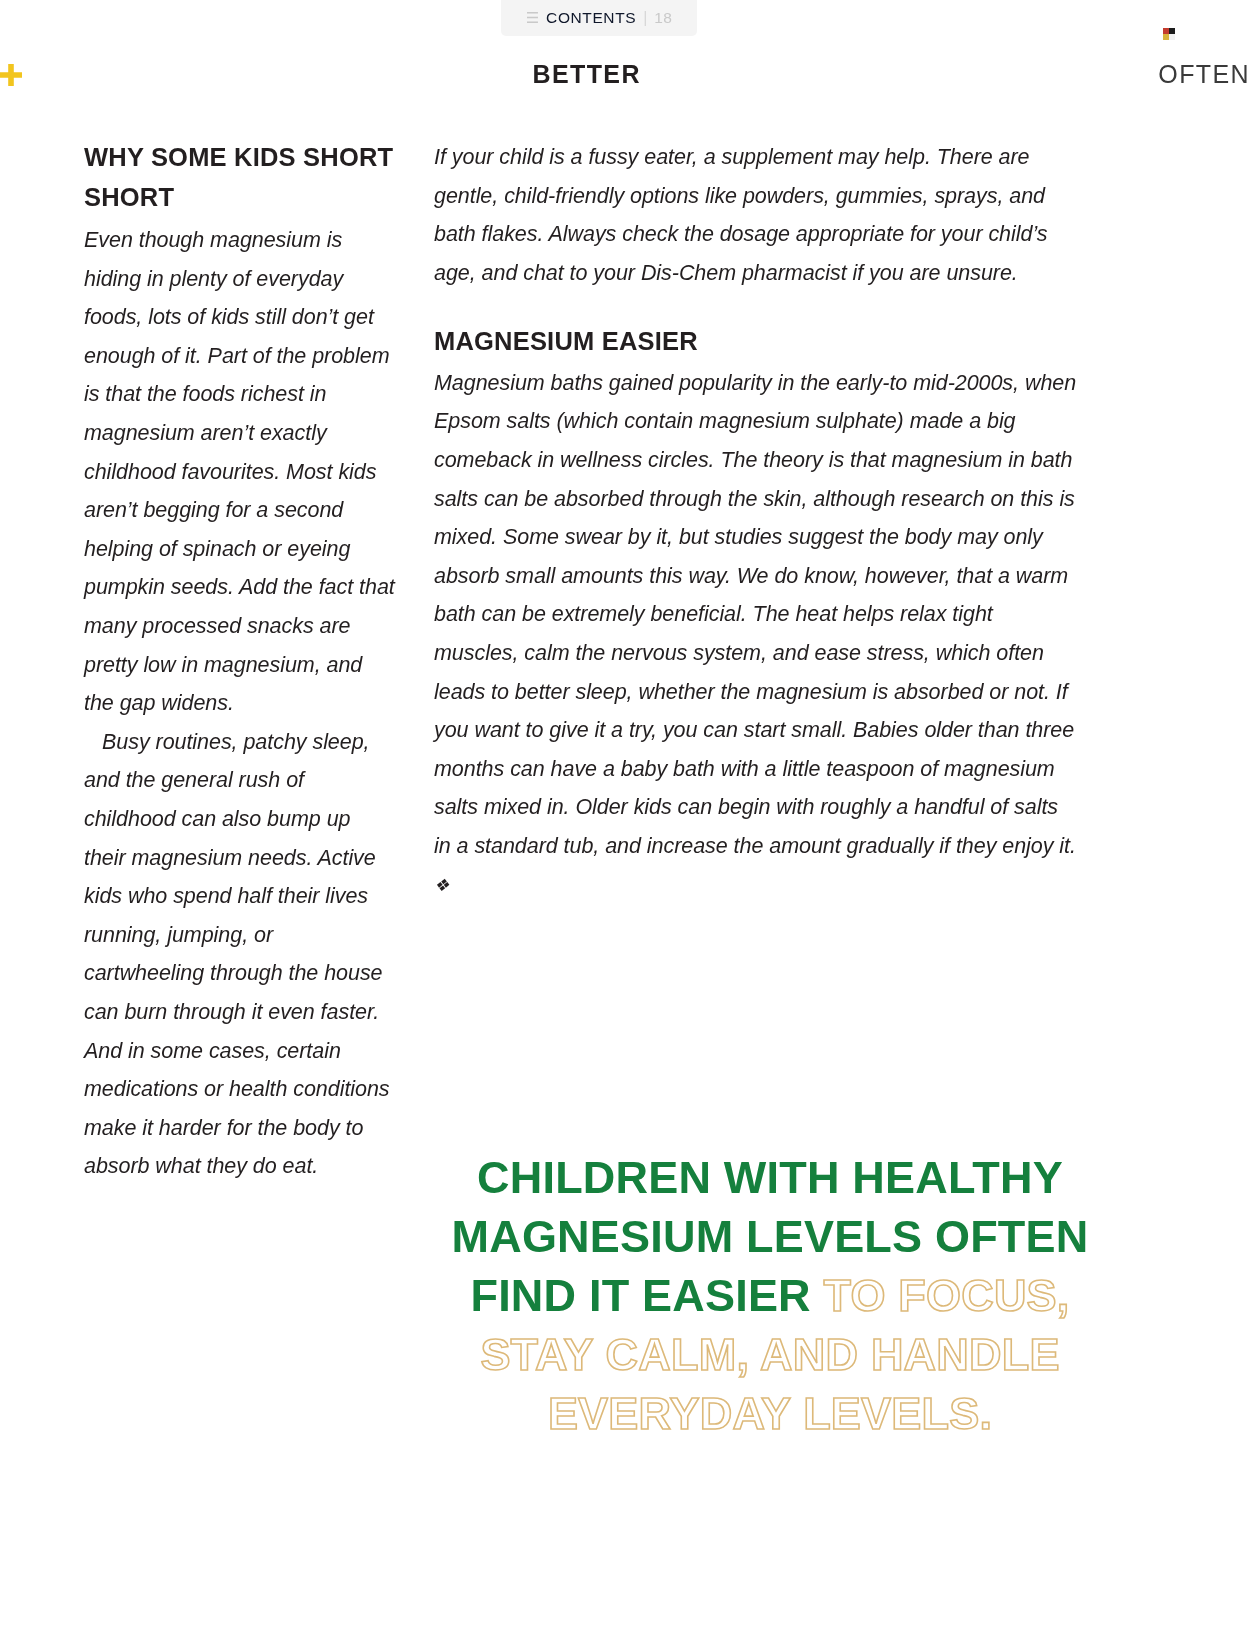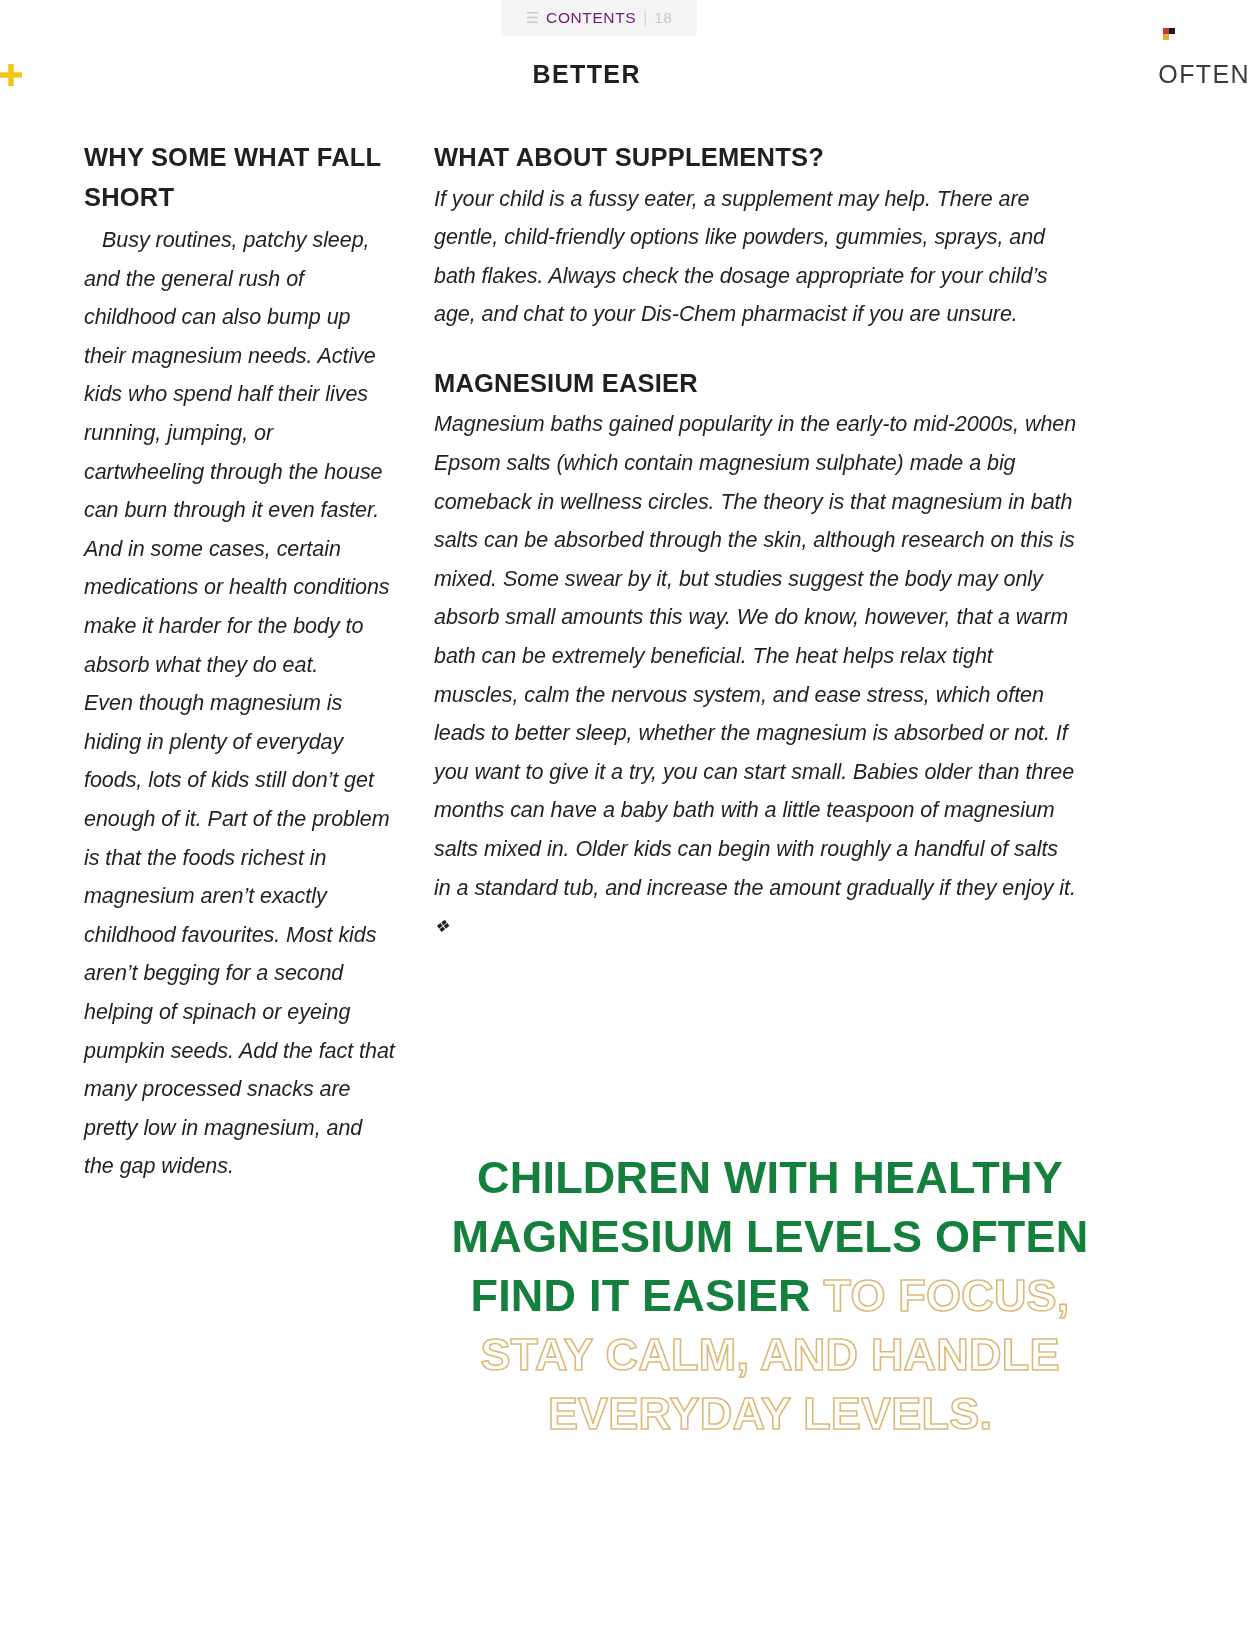"CONTENTS" .contents-bar .label { color: #701a75 -> #0f172a }
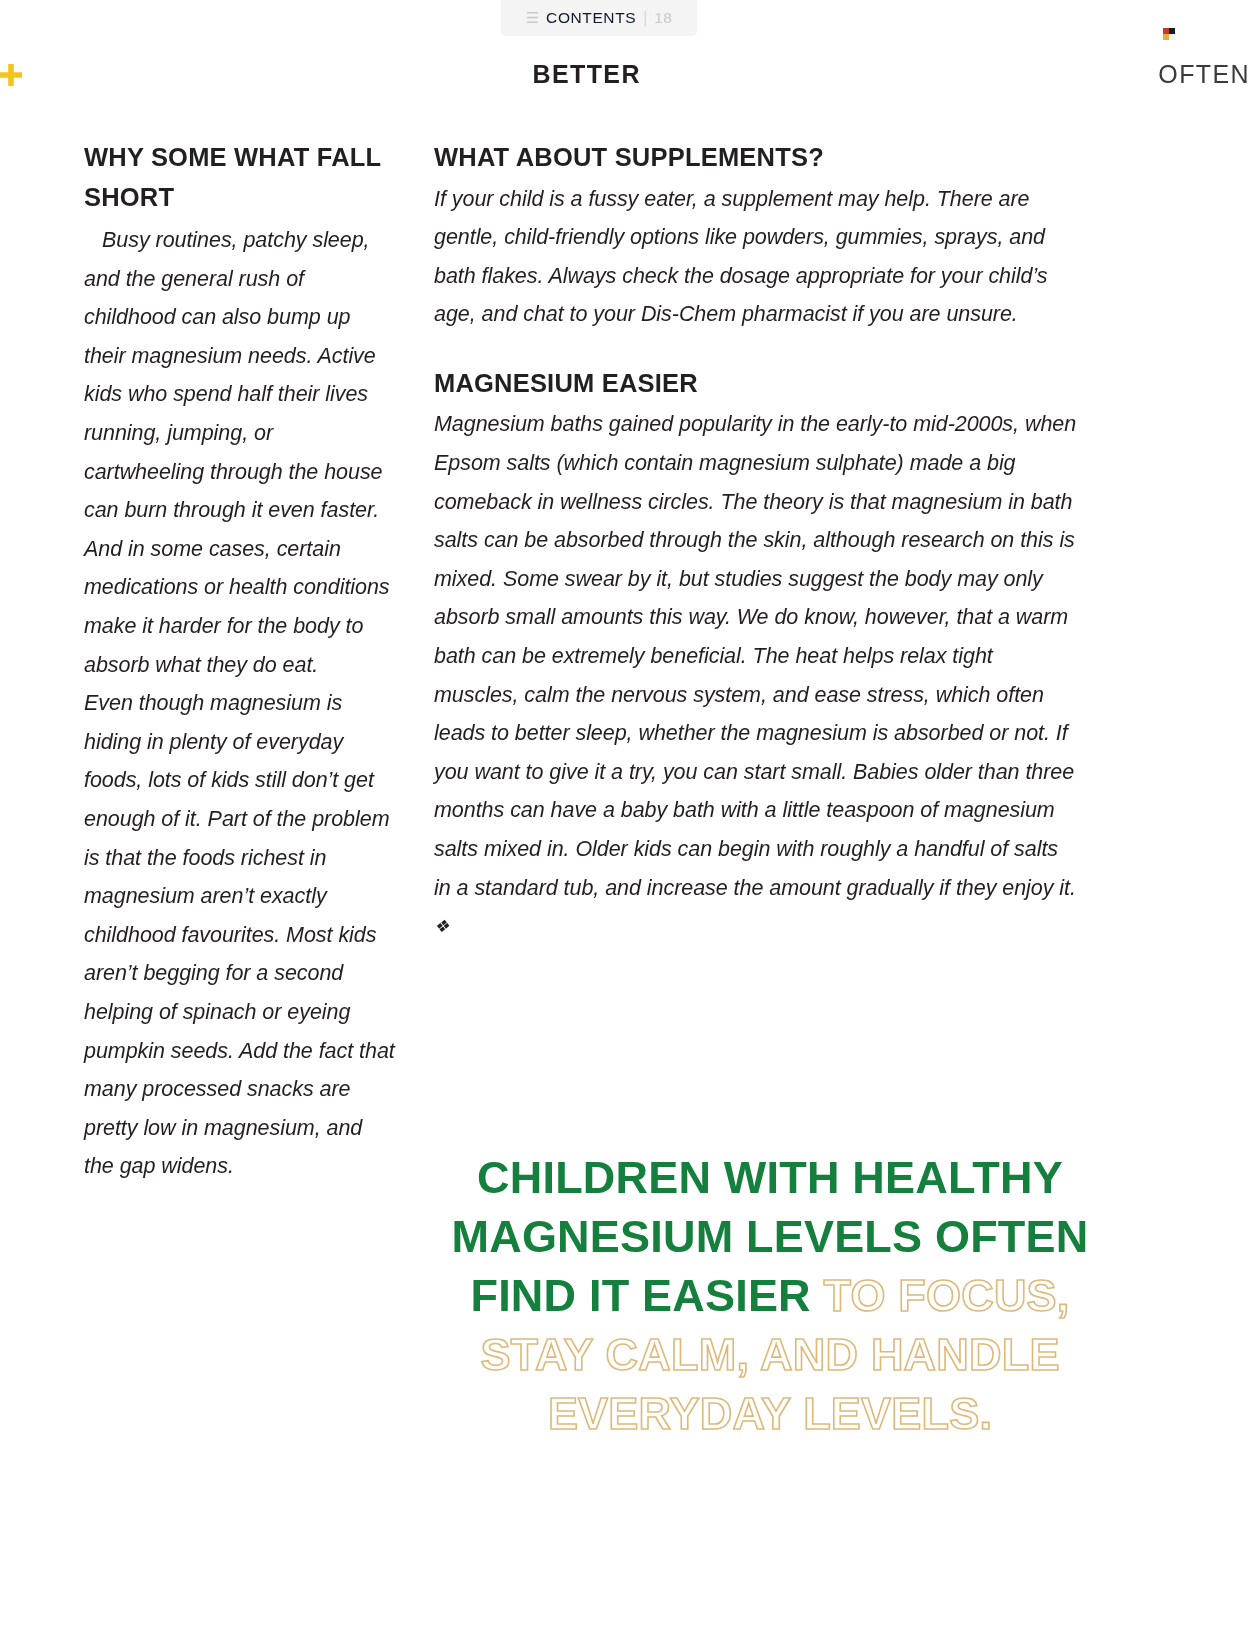"WHY SOME WHAT FALL SHORT" h2.sec-head { text: WHAT FALL -> KIDS SHORT }
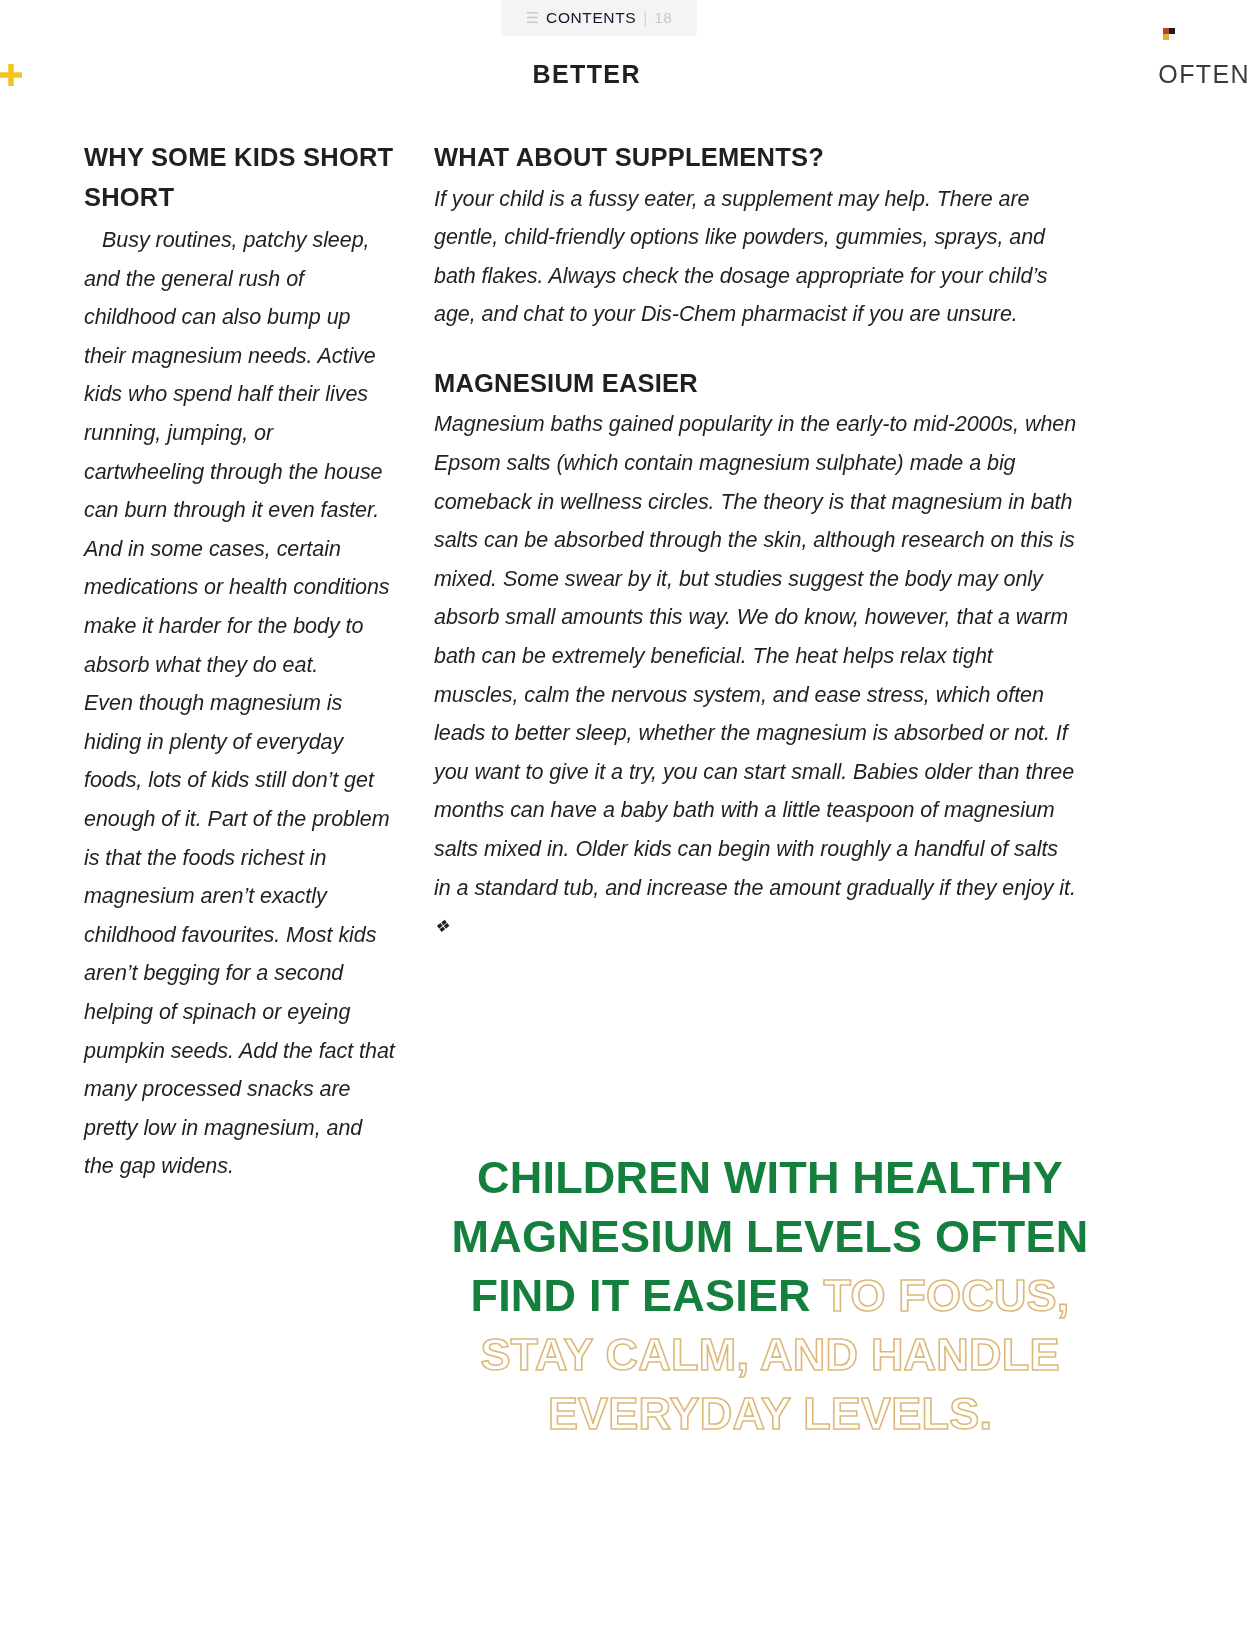"WHAT ABOUT SUPPLEMENTS?" h2.sec-head { html: <h2>WHAT ABOUT SUPPLEMENTS?</h2> -> none }
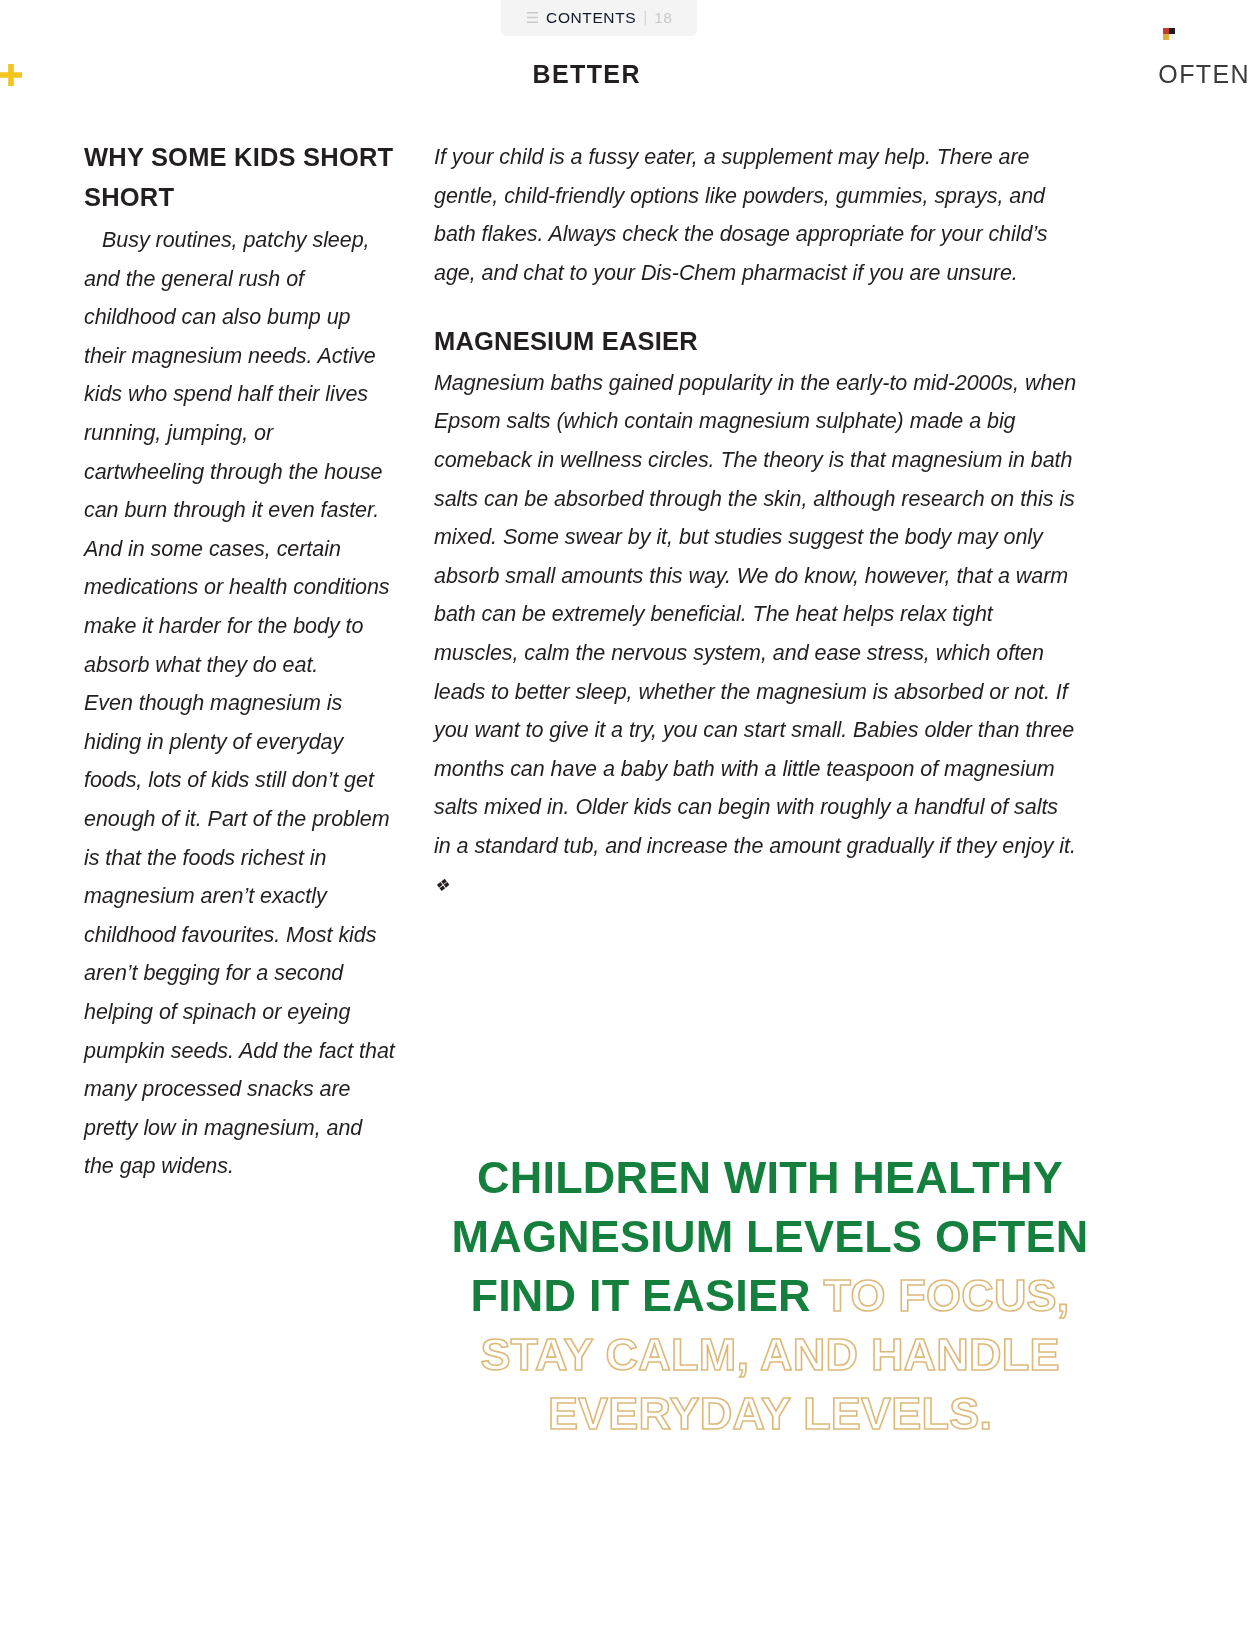"Busy routines, patchy sleep, and" p.body-text { order: before "Even though magnesium is hiding" -> after "Even though magnesium is hiding" }
